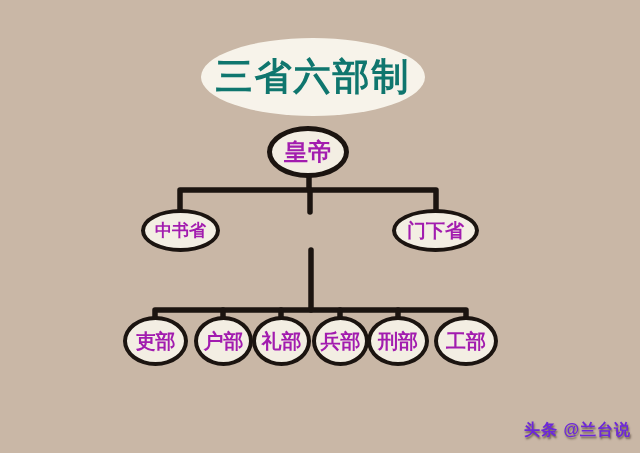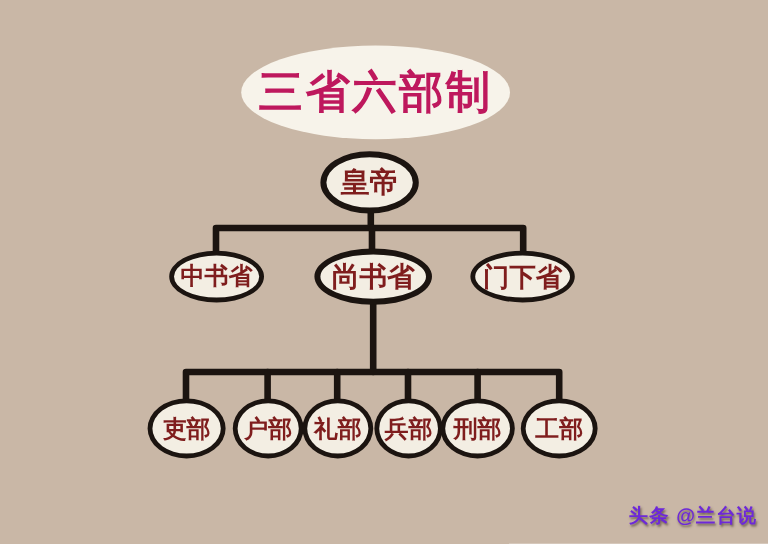"三省六部制" .title-ellipse { color: #be185d -> #0f766e }
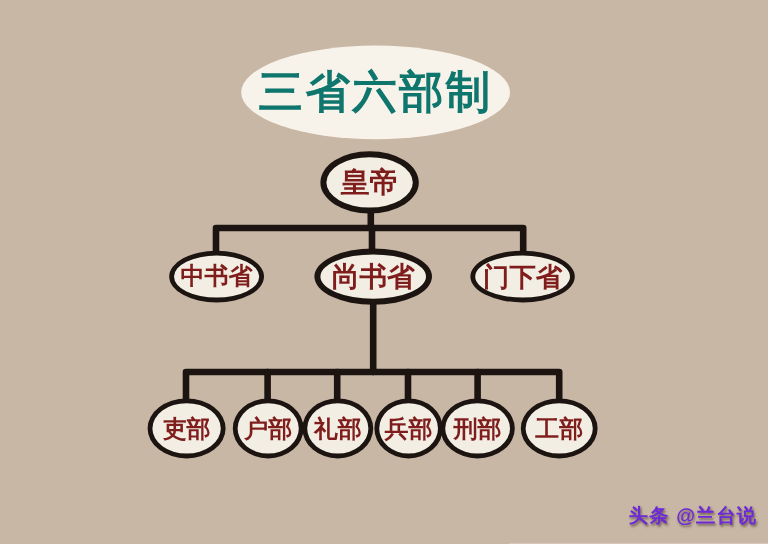"皇帝" .node { color: #7f1d1d -> #a21caf }
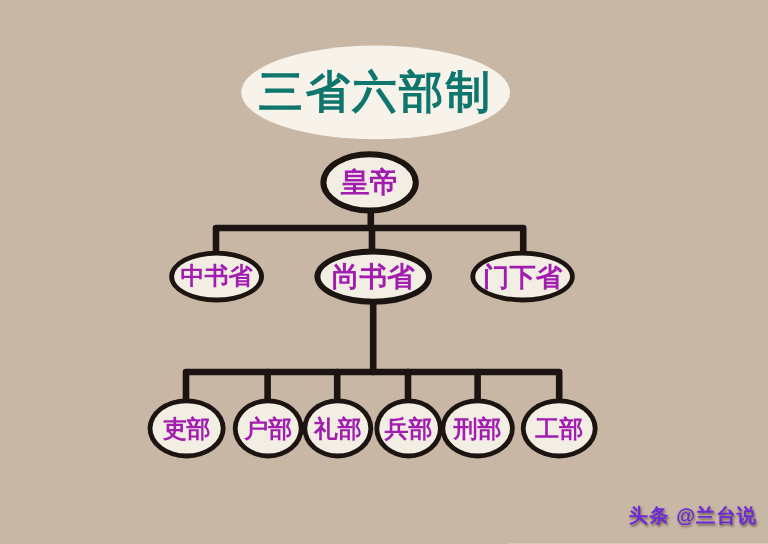"中书省" .dept-0 { font-size: 20px -> 17px }
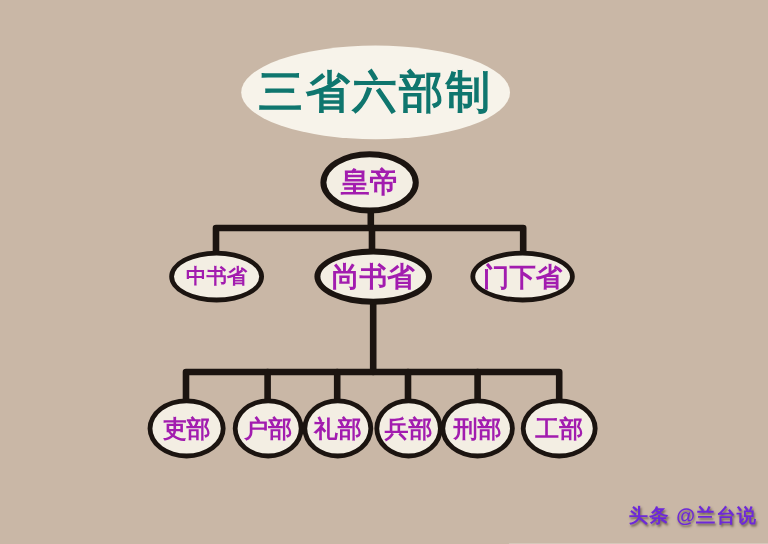"尚书省" div.ellipse { html: <div> <span>尚书省</span> </div> -> none }
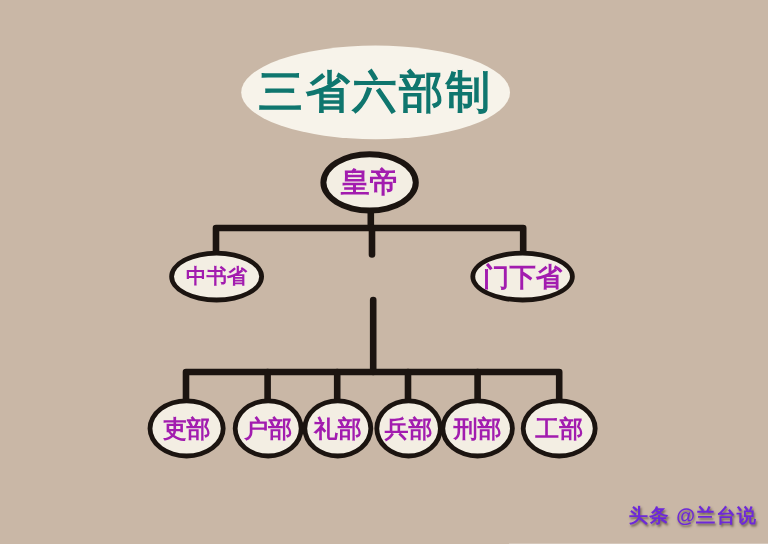"门下省" .dept-2 { font-size: 22px -> 19px }
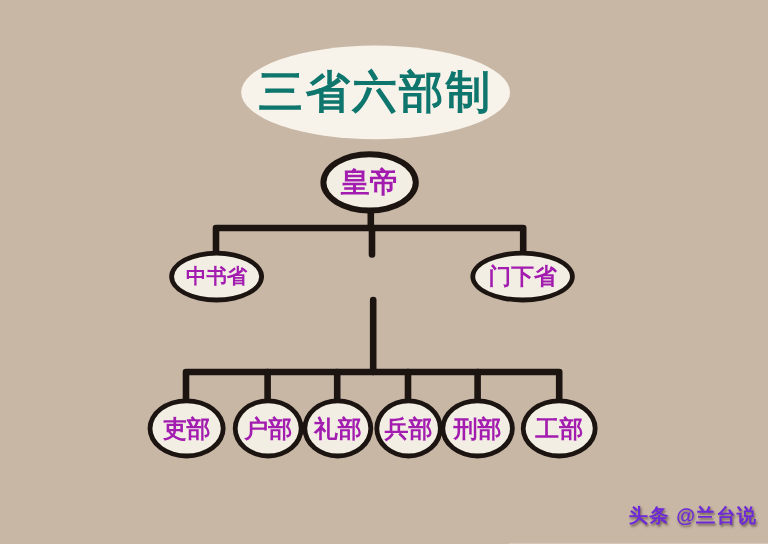"吏部" .ministry { top: 332px -> 316px }
